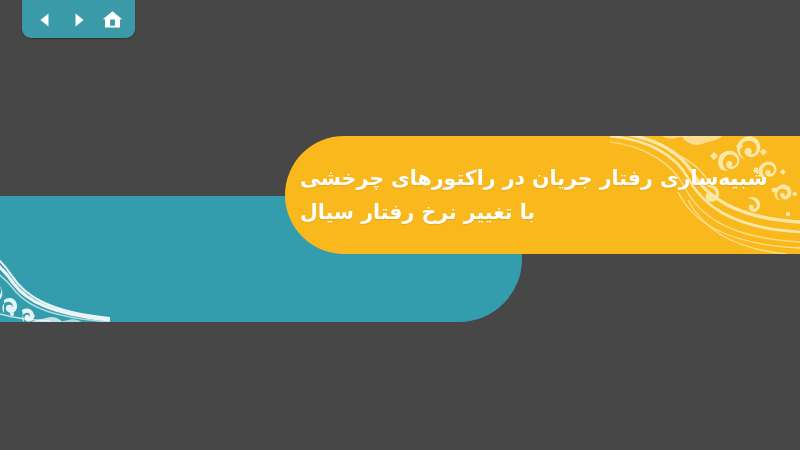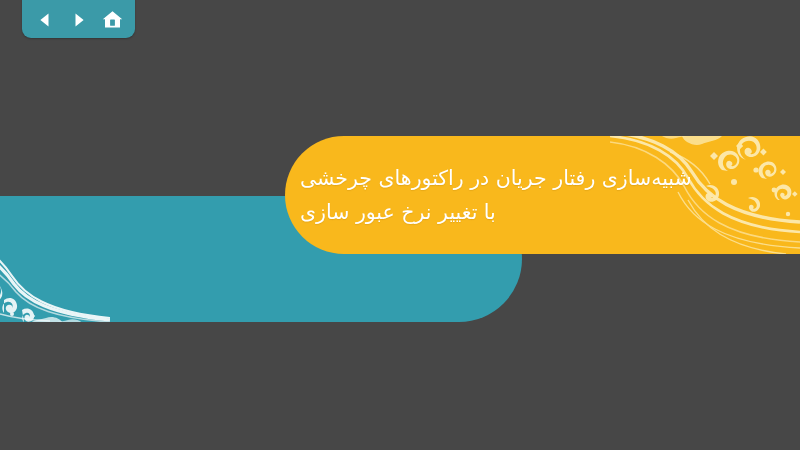"شبیه‌سازی رفتار جریان در راکتورهای" .title-line { font-weight: normal -> bold }
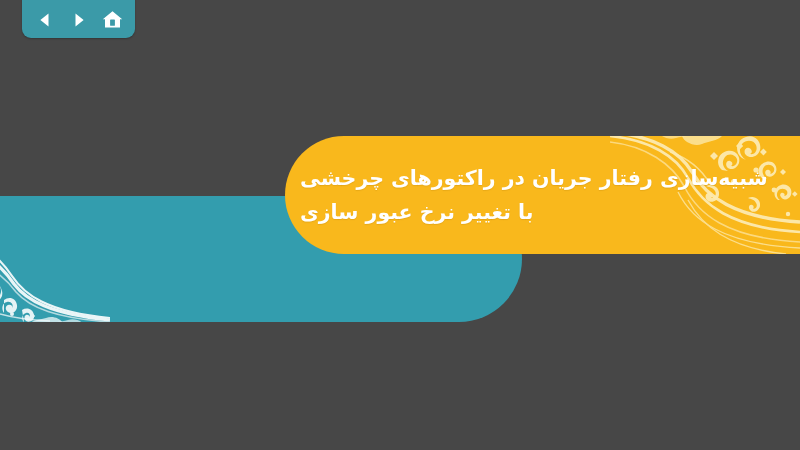"با تغییر نرخ عبور سازی" div.title-line { text: عبور سازی -> رفتار سیال }
